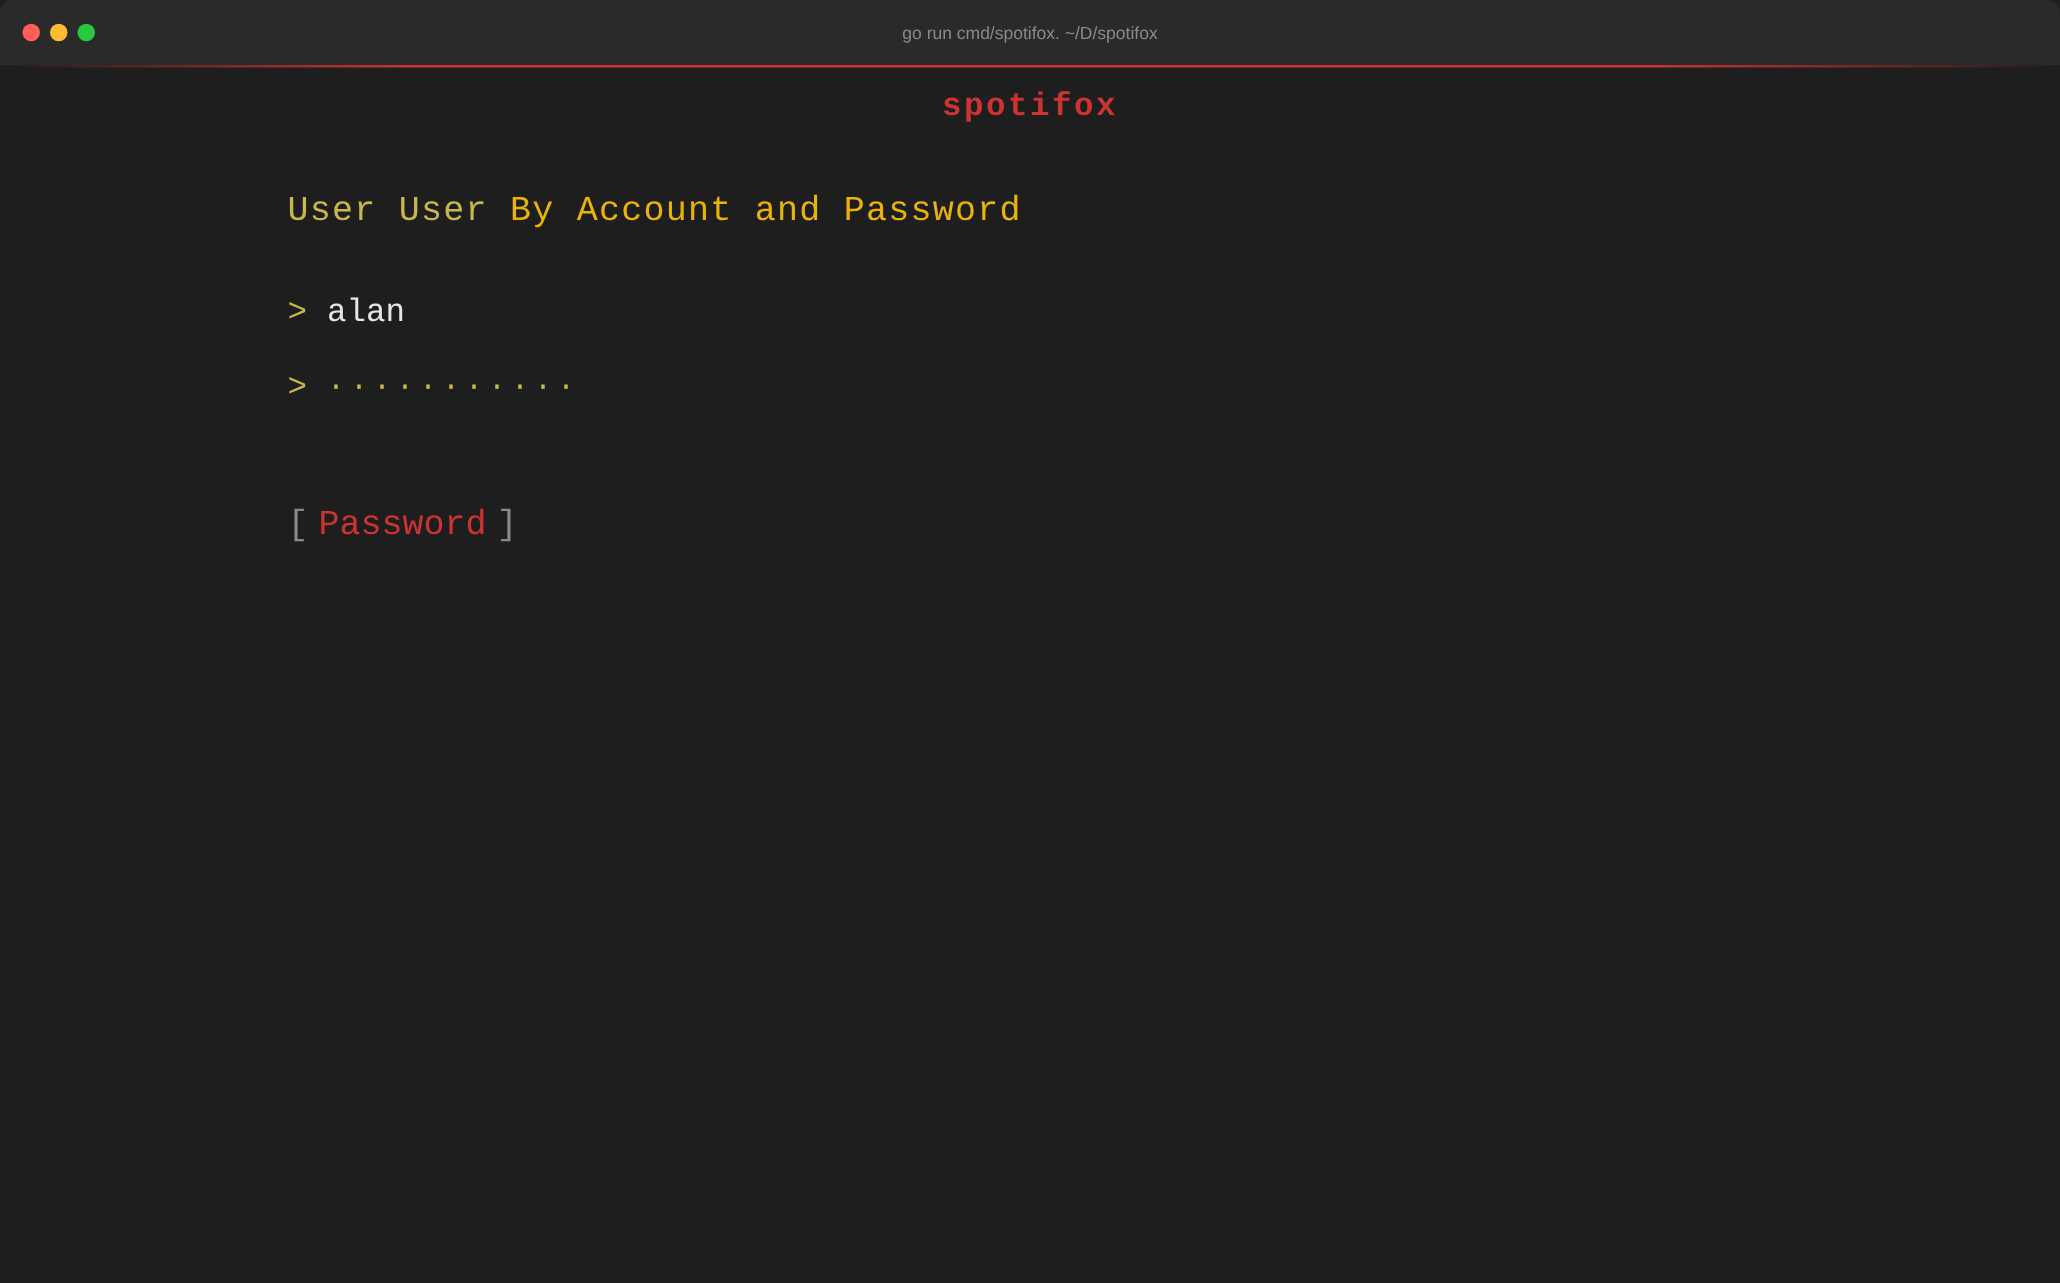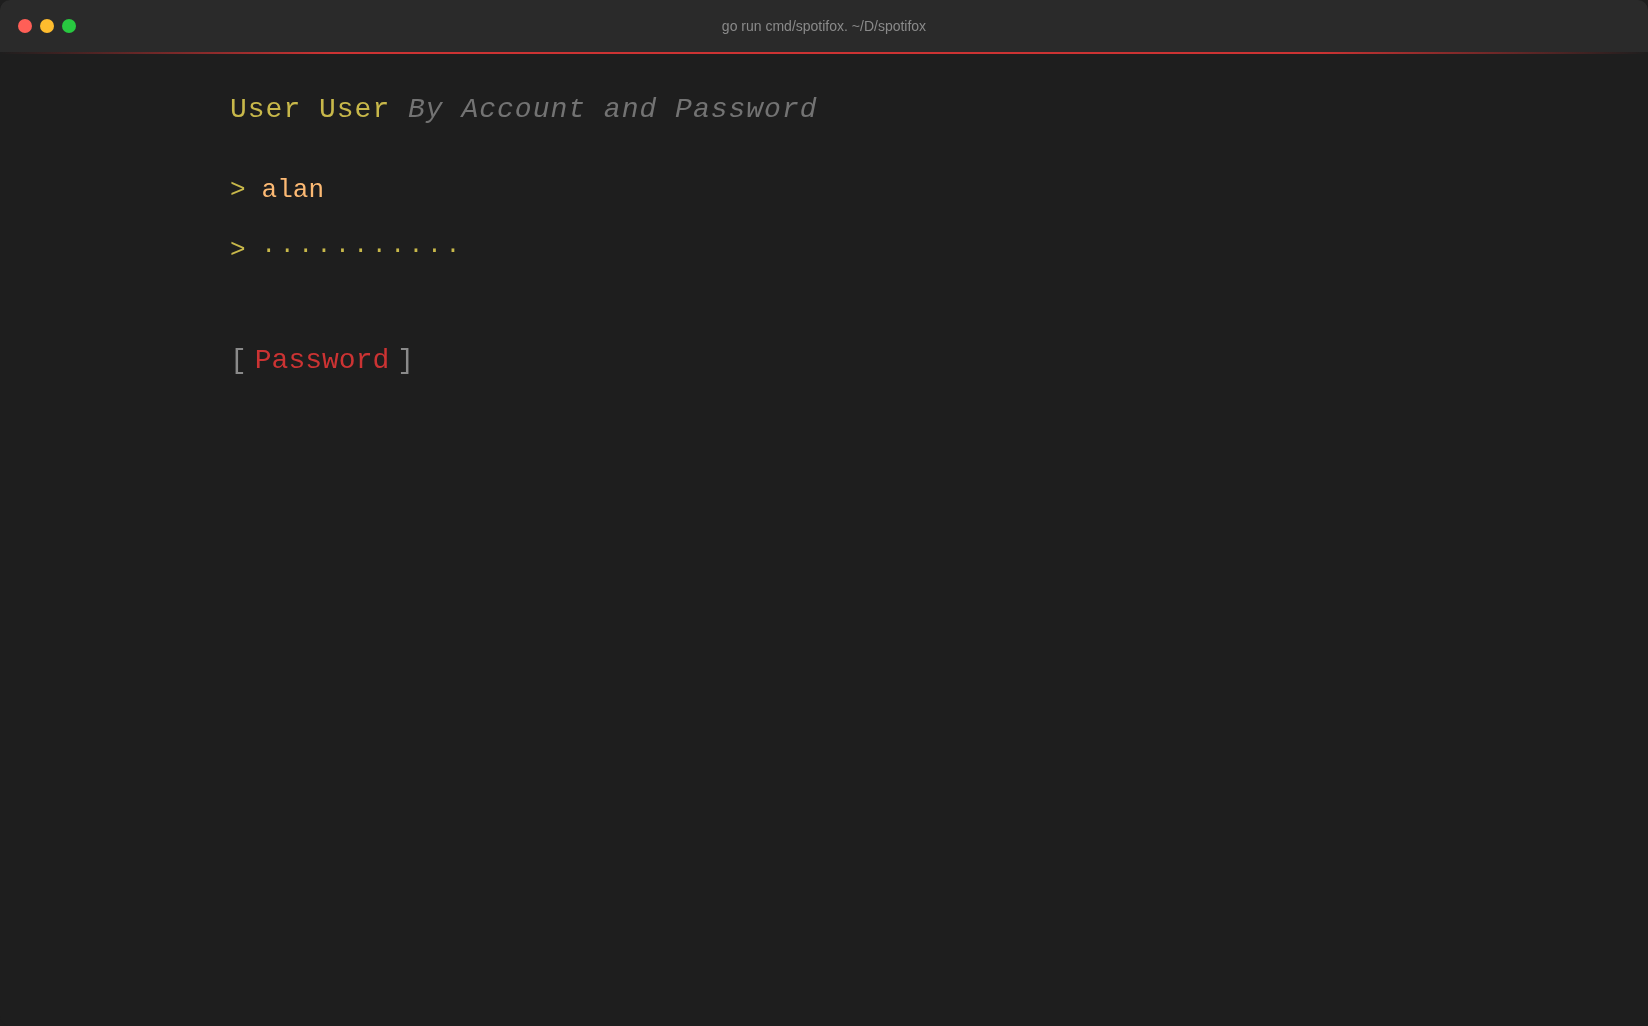"spotifox" div.app-title-bar { html: none -> <div> <span>spotifox</span> </div> }
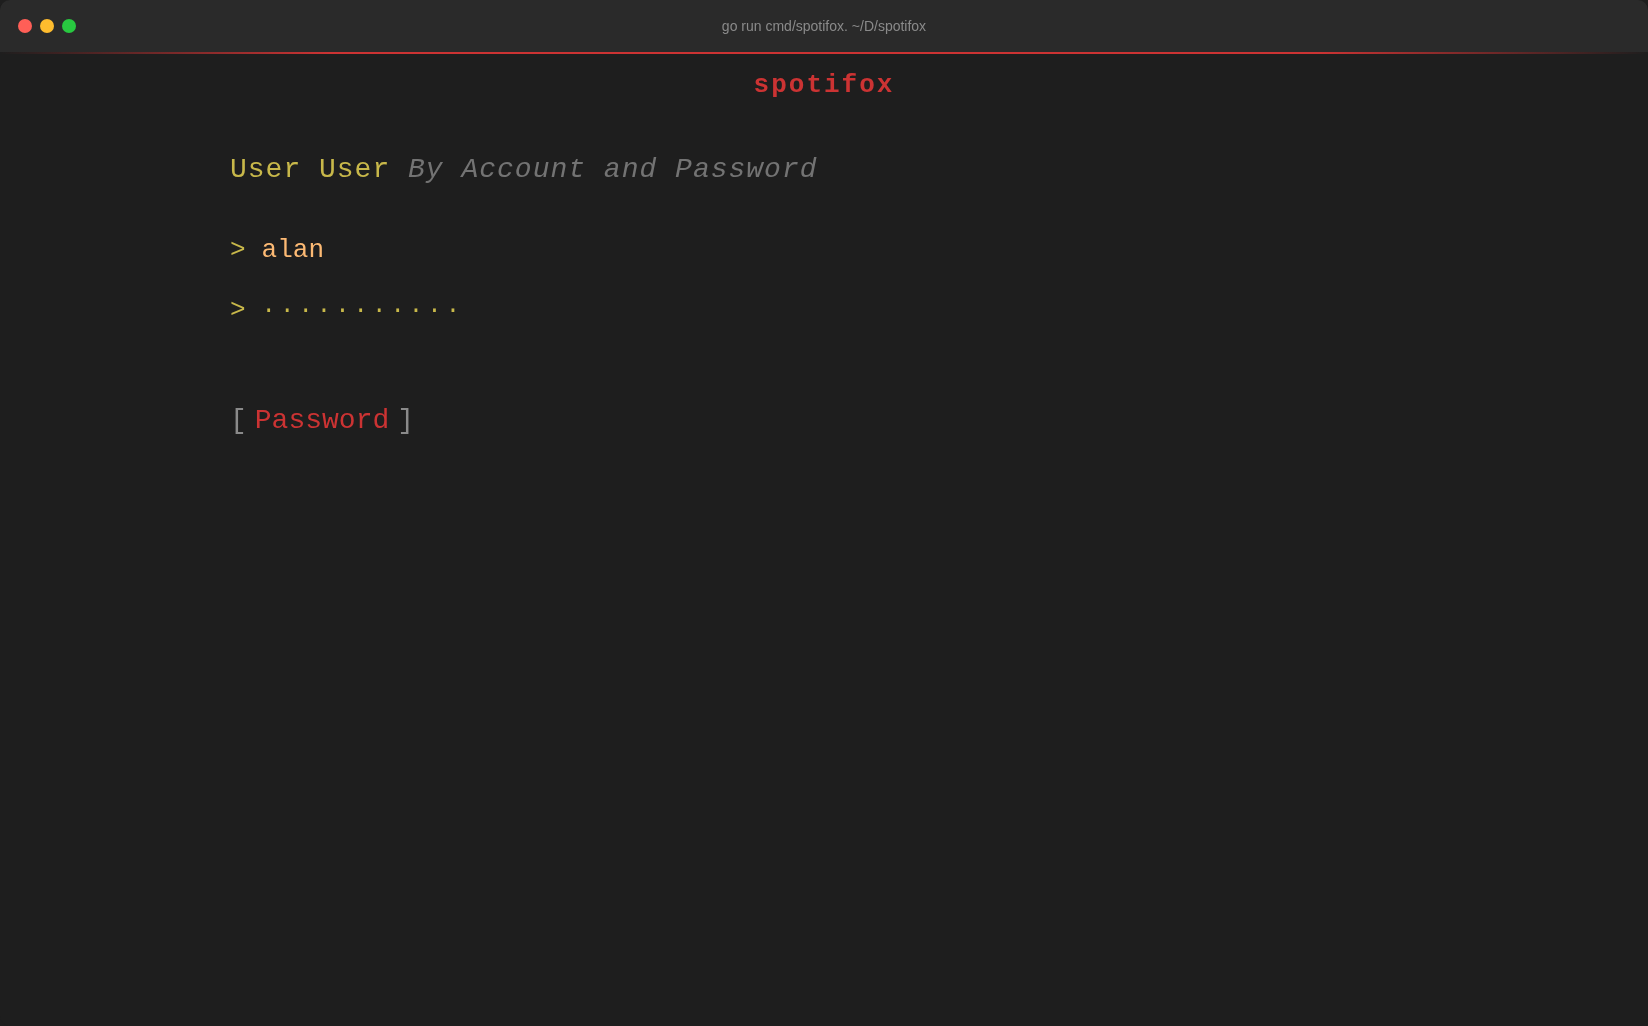"By Account and Password" .login-sub { color: #737373 -> #eab308; font-style: italic -> none }
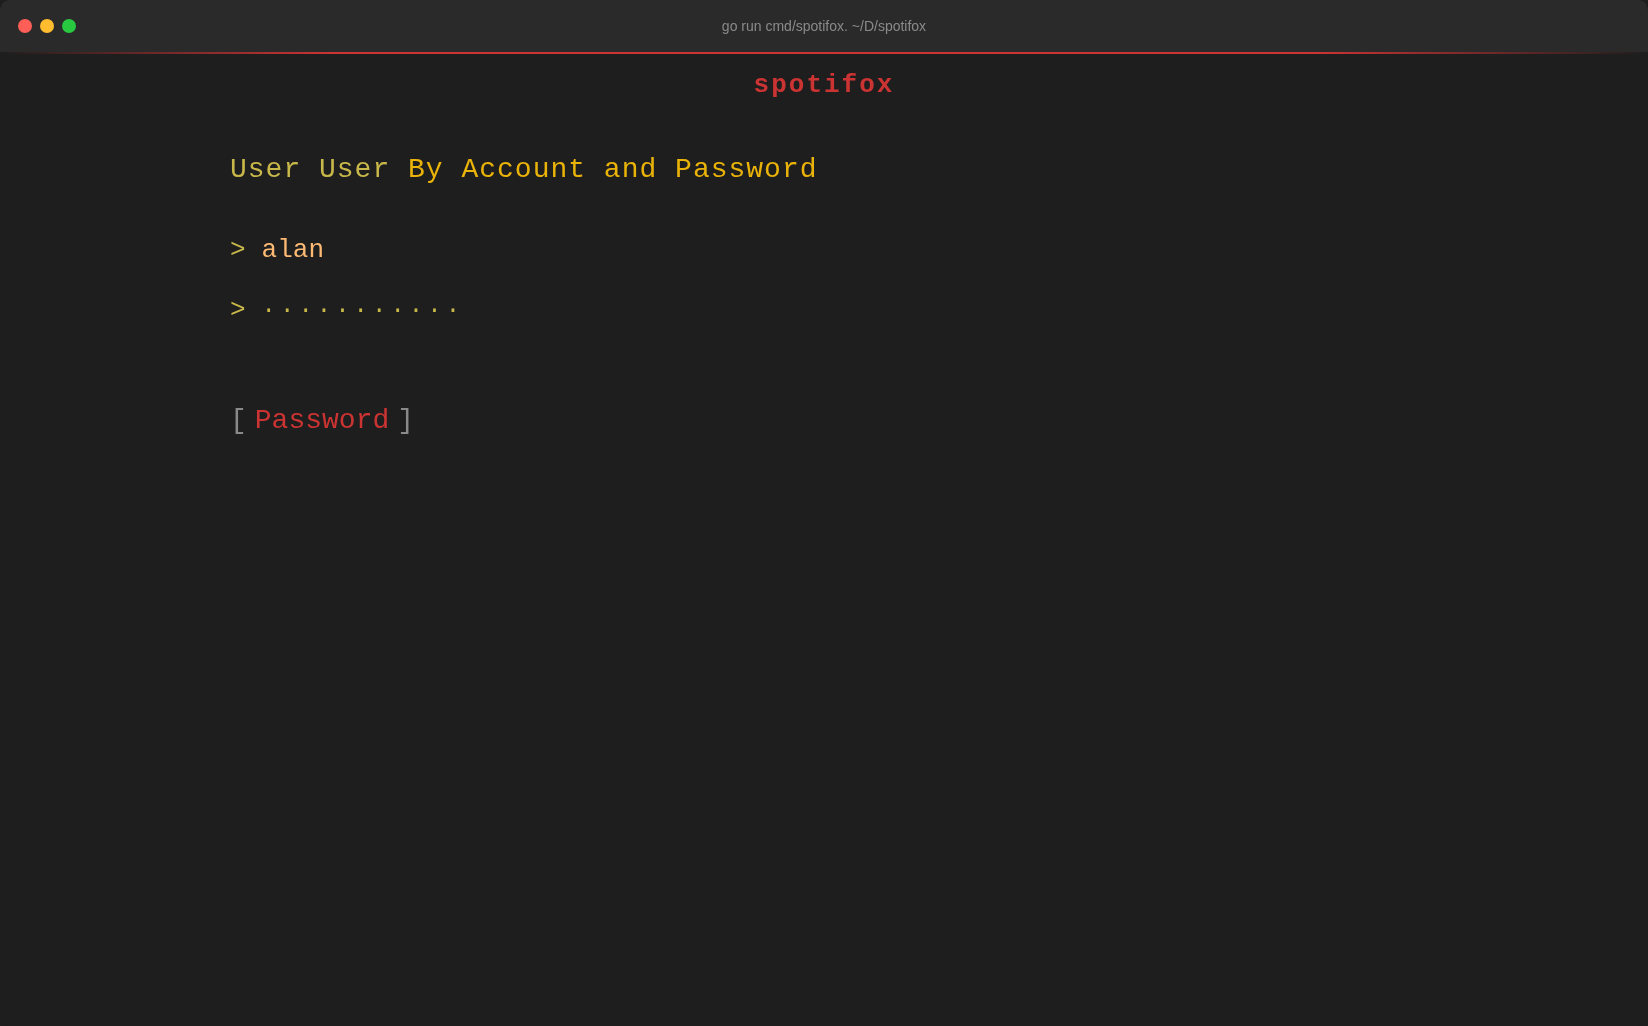"alan" .input-value { color: #fdba74 -> #e5e5e5 }
